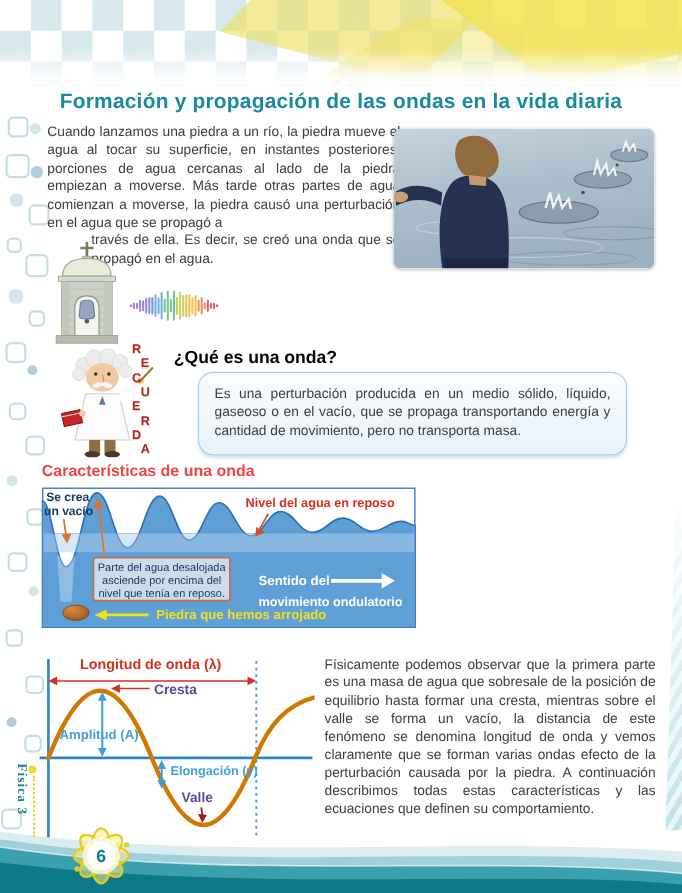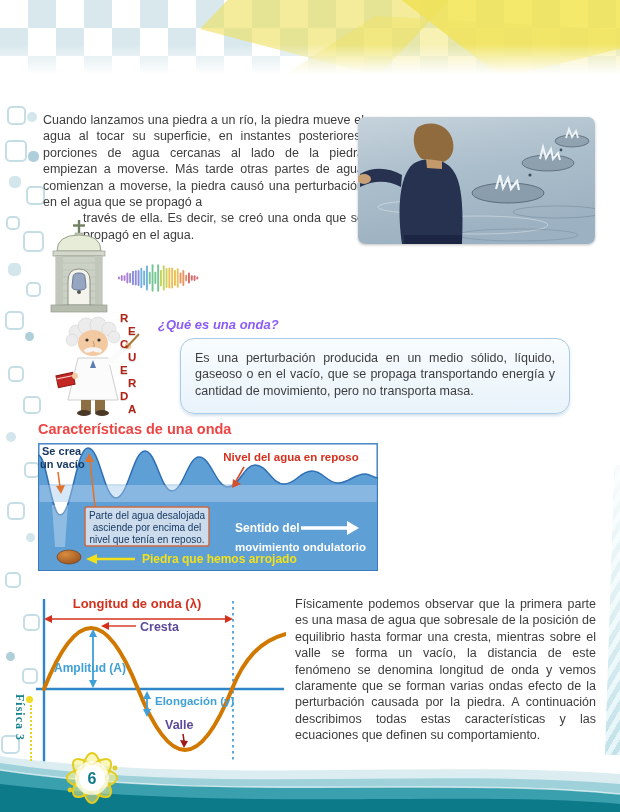"Formación y propagación de las" div.page-title { html: none -> <div>Formación y propagación de las ondas en la vida diaria</div> }
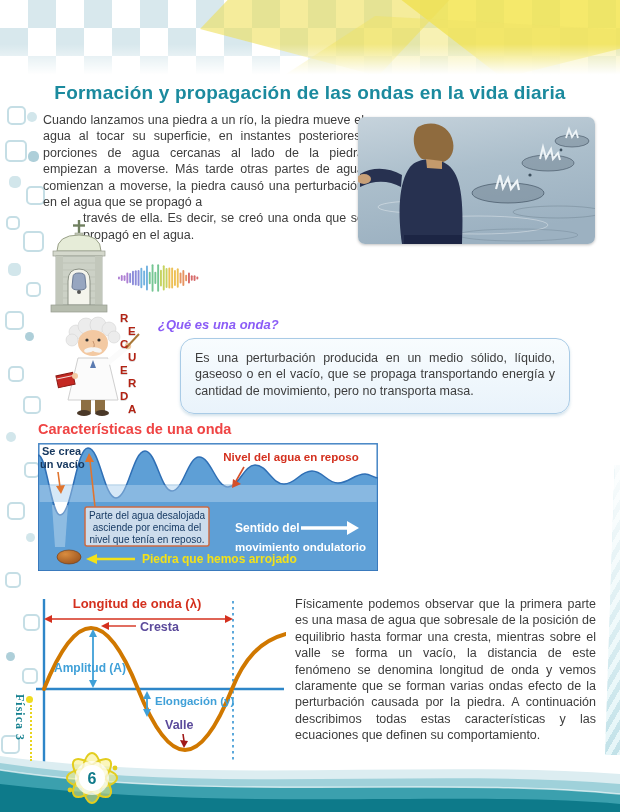"¿Qué es una onda?" .question { color: #8b5cf6 -> #000000; font-size: 13px -> 16px; font-style: italic -> none }
